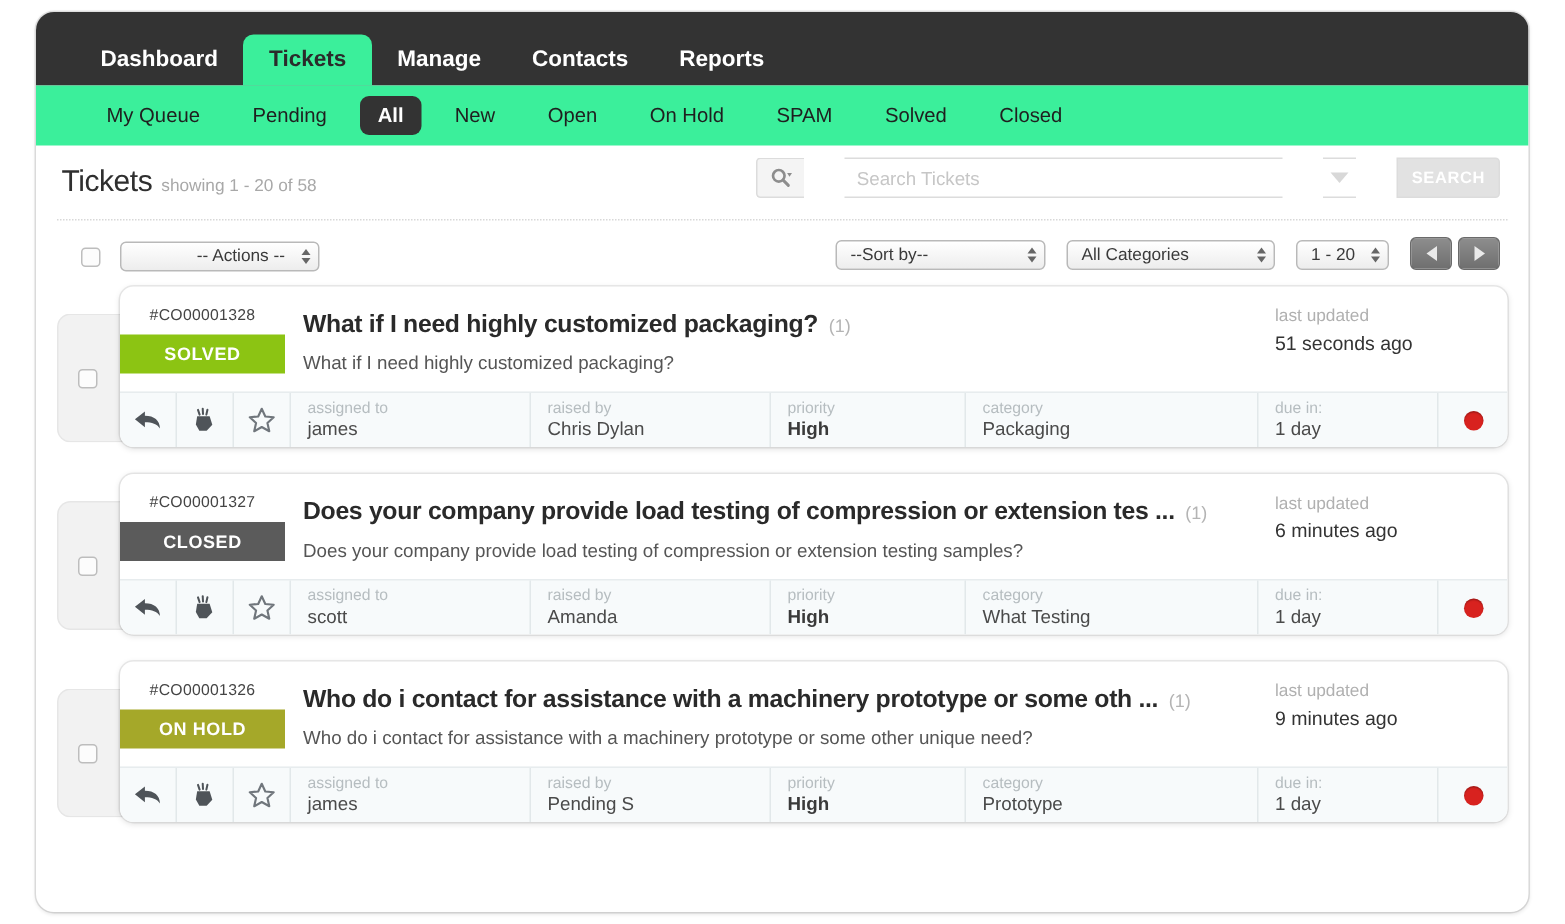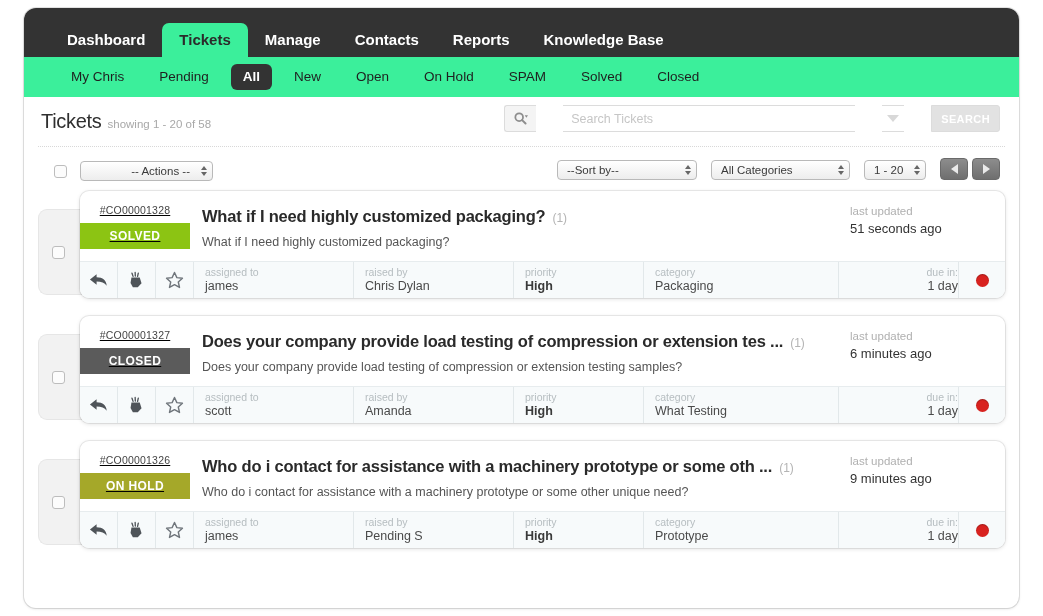"Knowledge Base" div.topnav-item { html: <div>Knowledge Base</div> -> none }
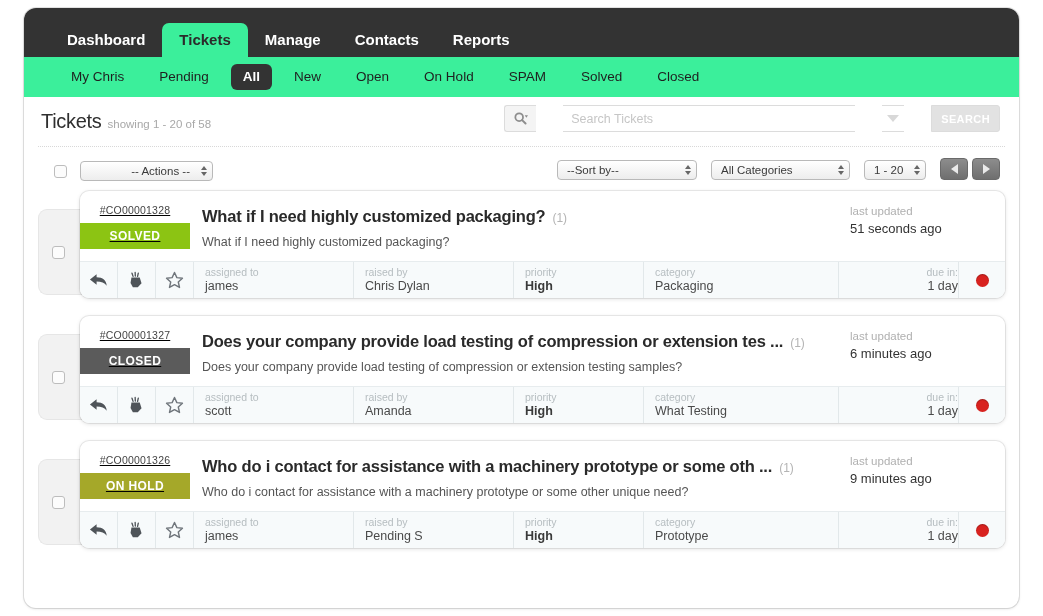"My Chris" div.subnav-item { text: Chris -> Queue }
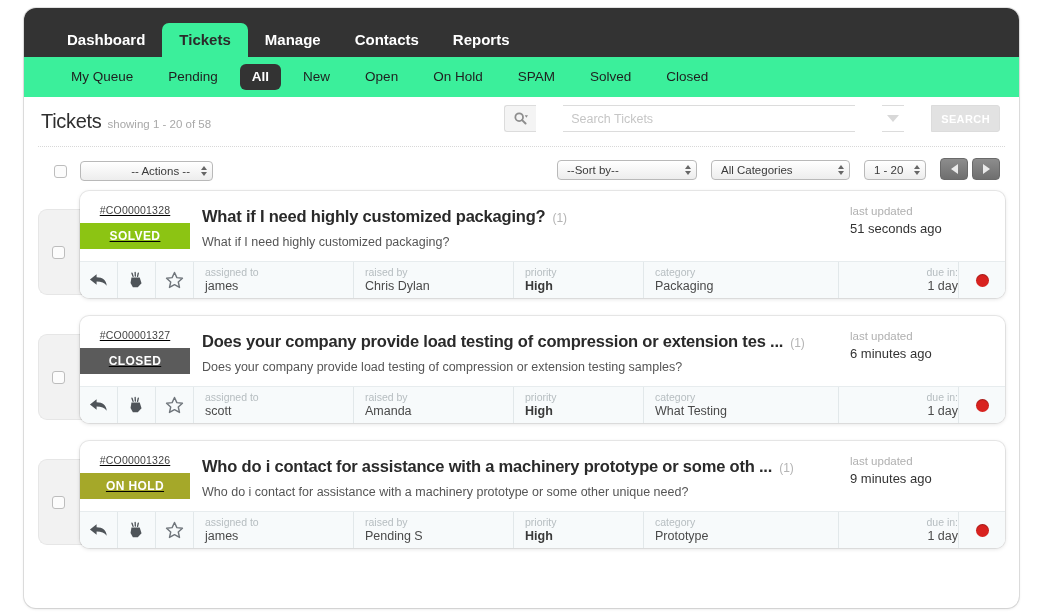"#CO00001328" .card-left { text-decoration: underline -> none }
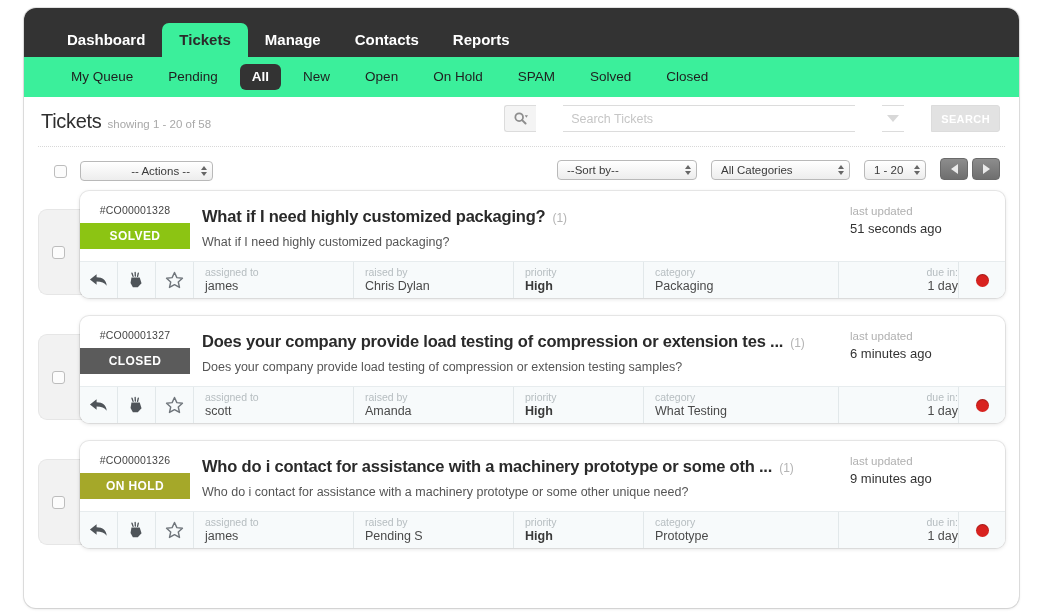"due in:" .fc-due { text-align: right -> none }
